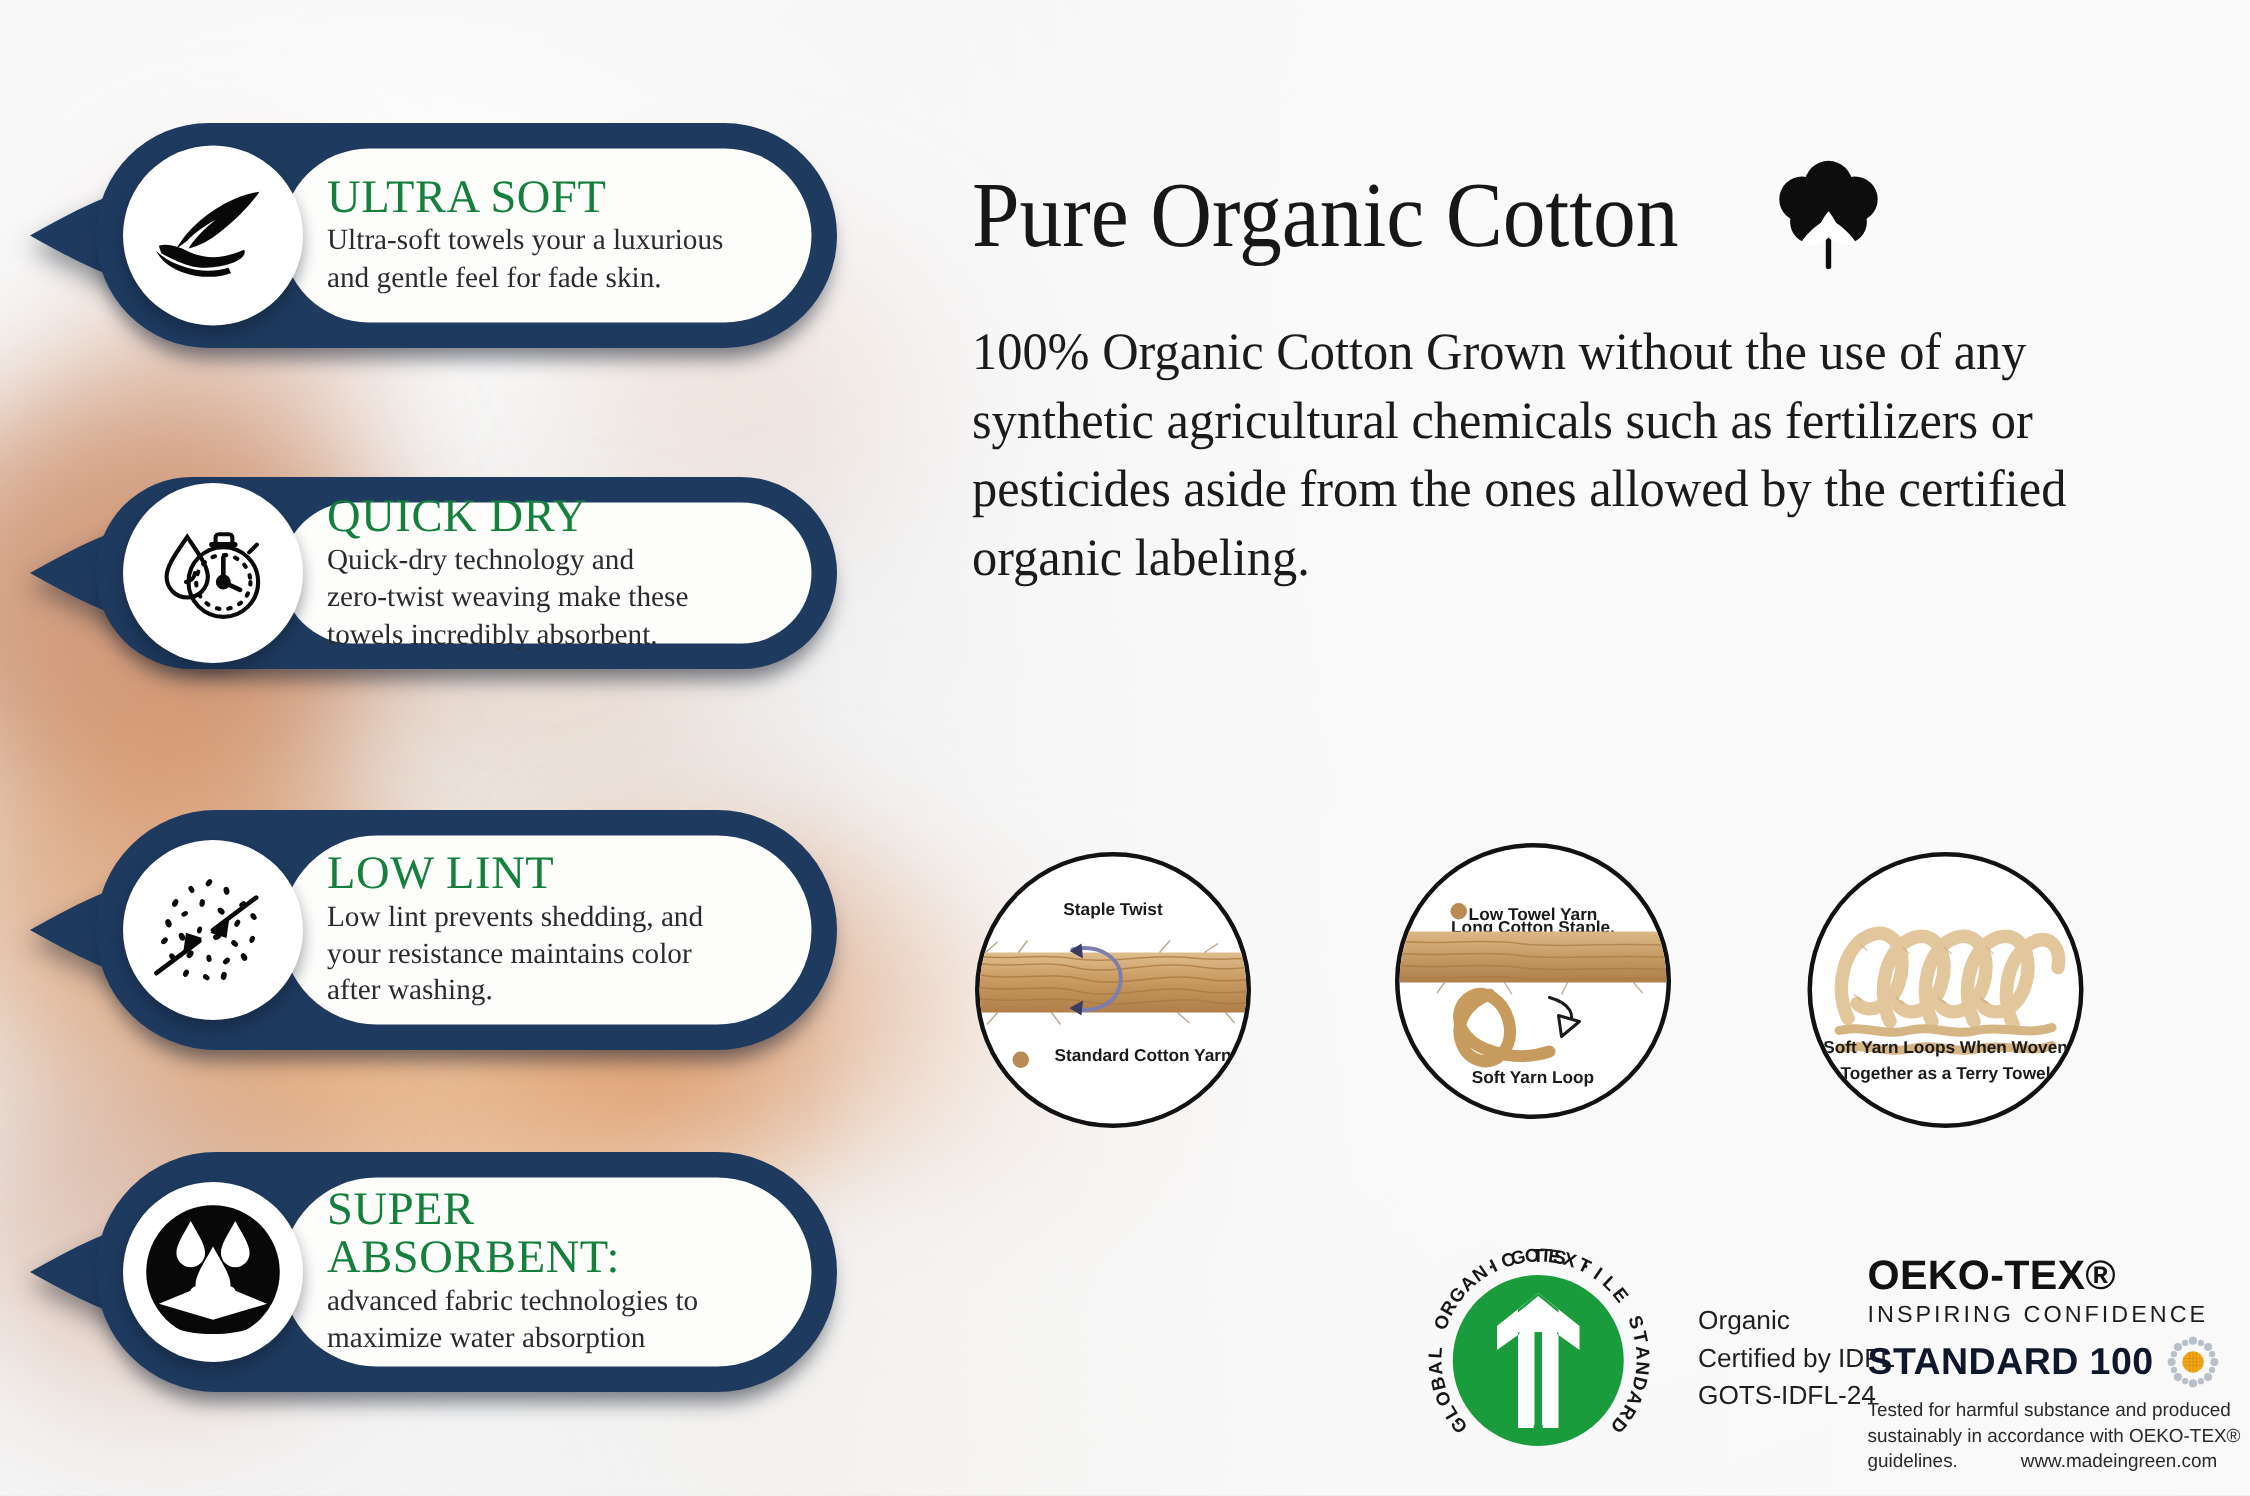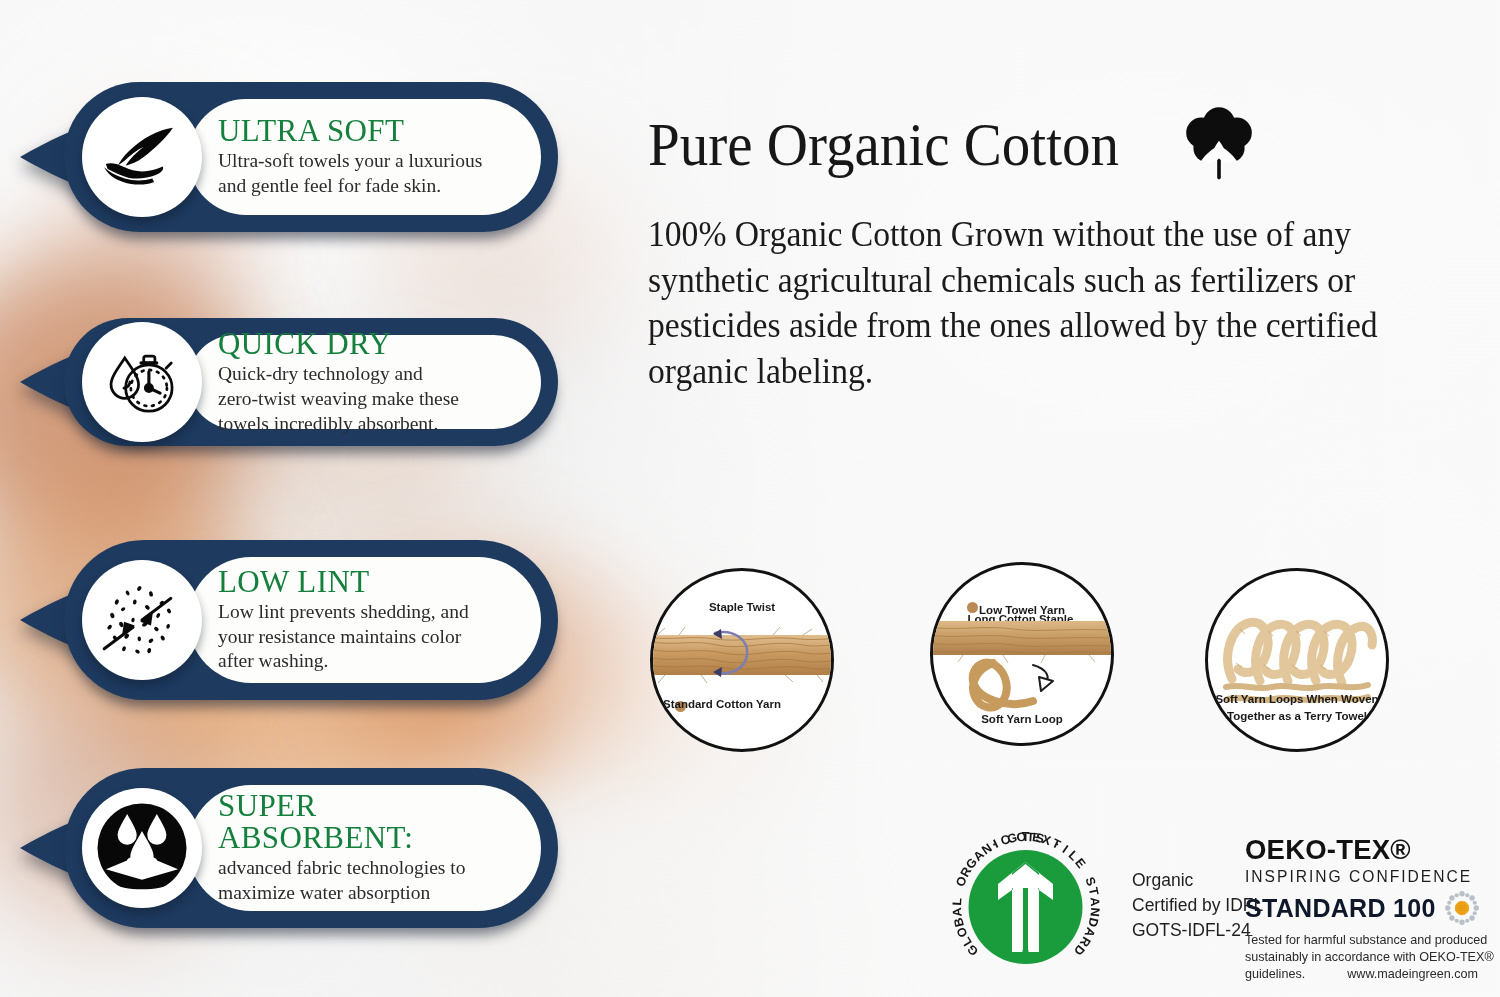"Standard Cotton Yarn" div.ylabel { padding-left: none -> 40px }
